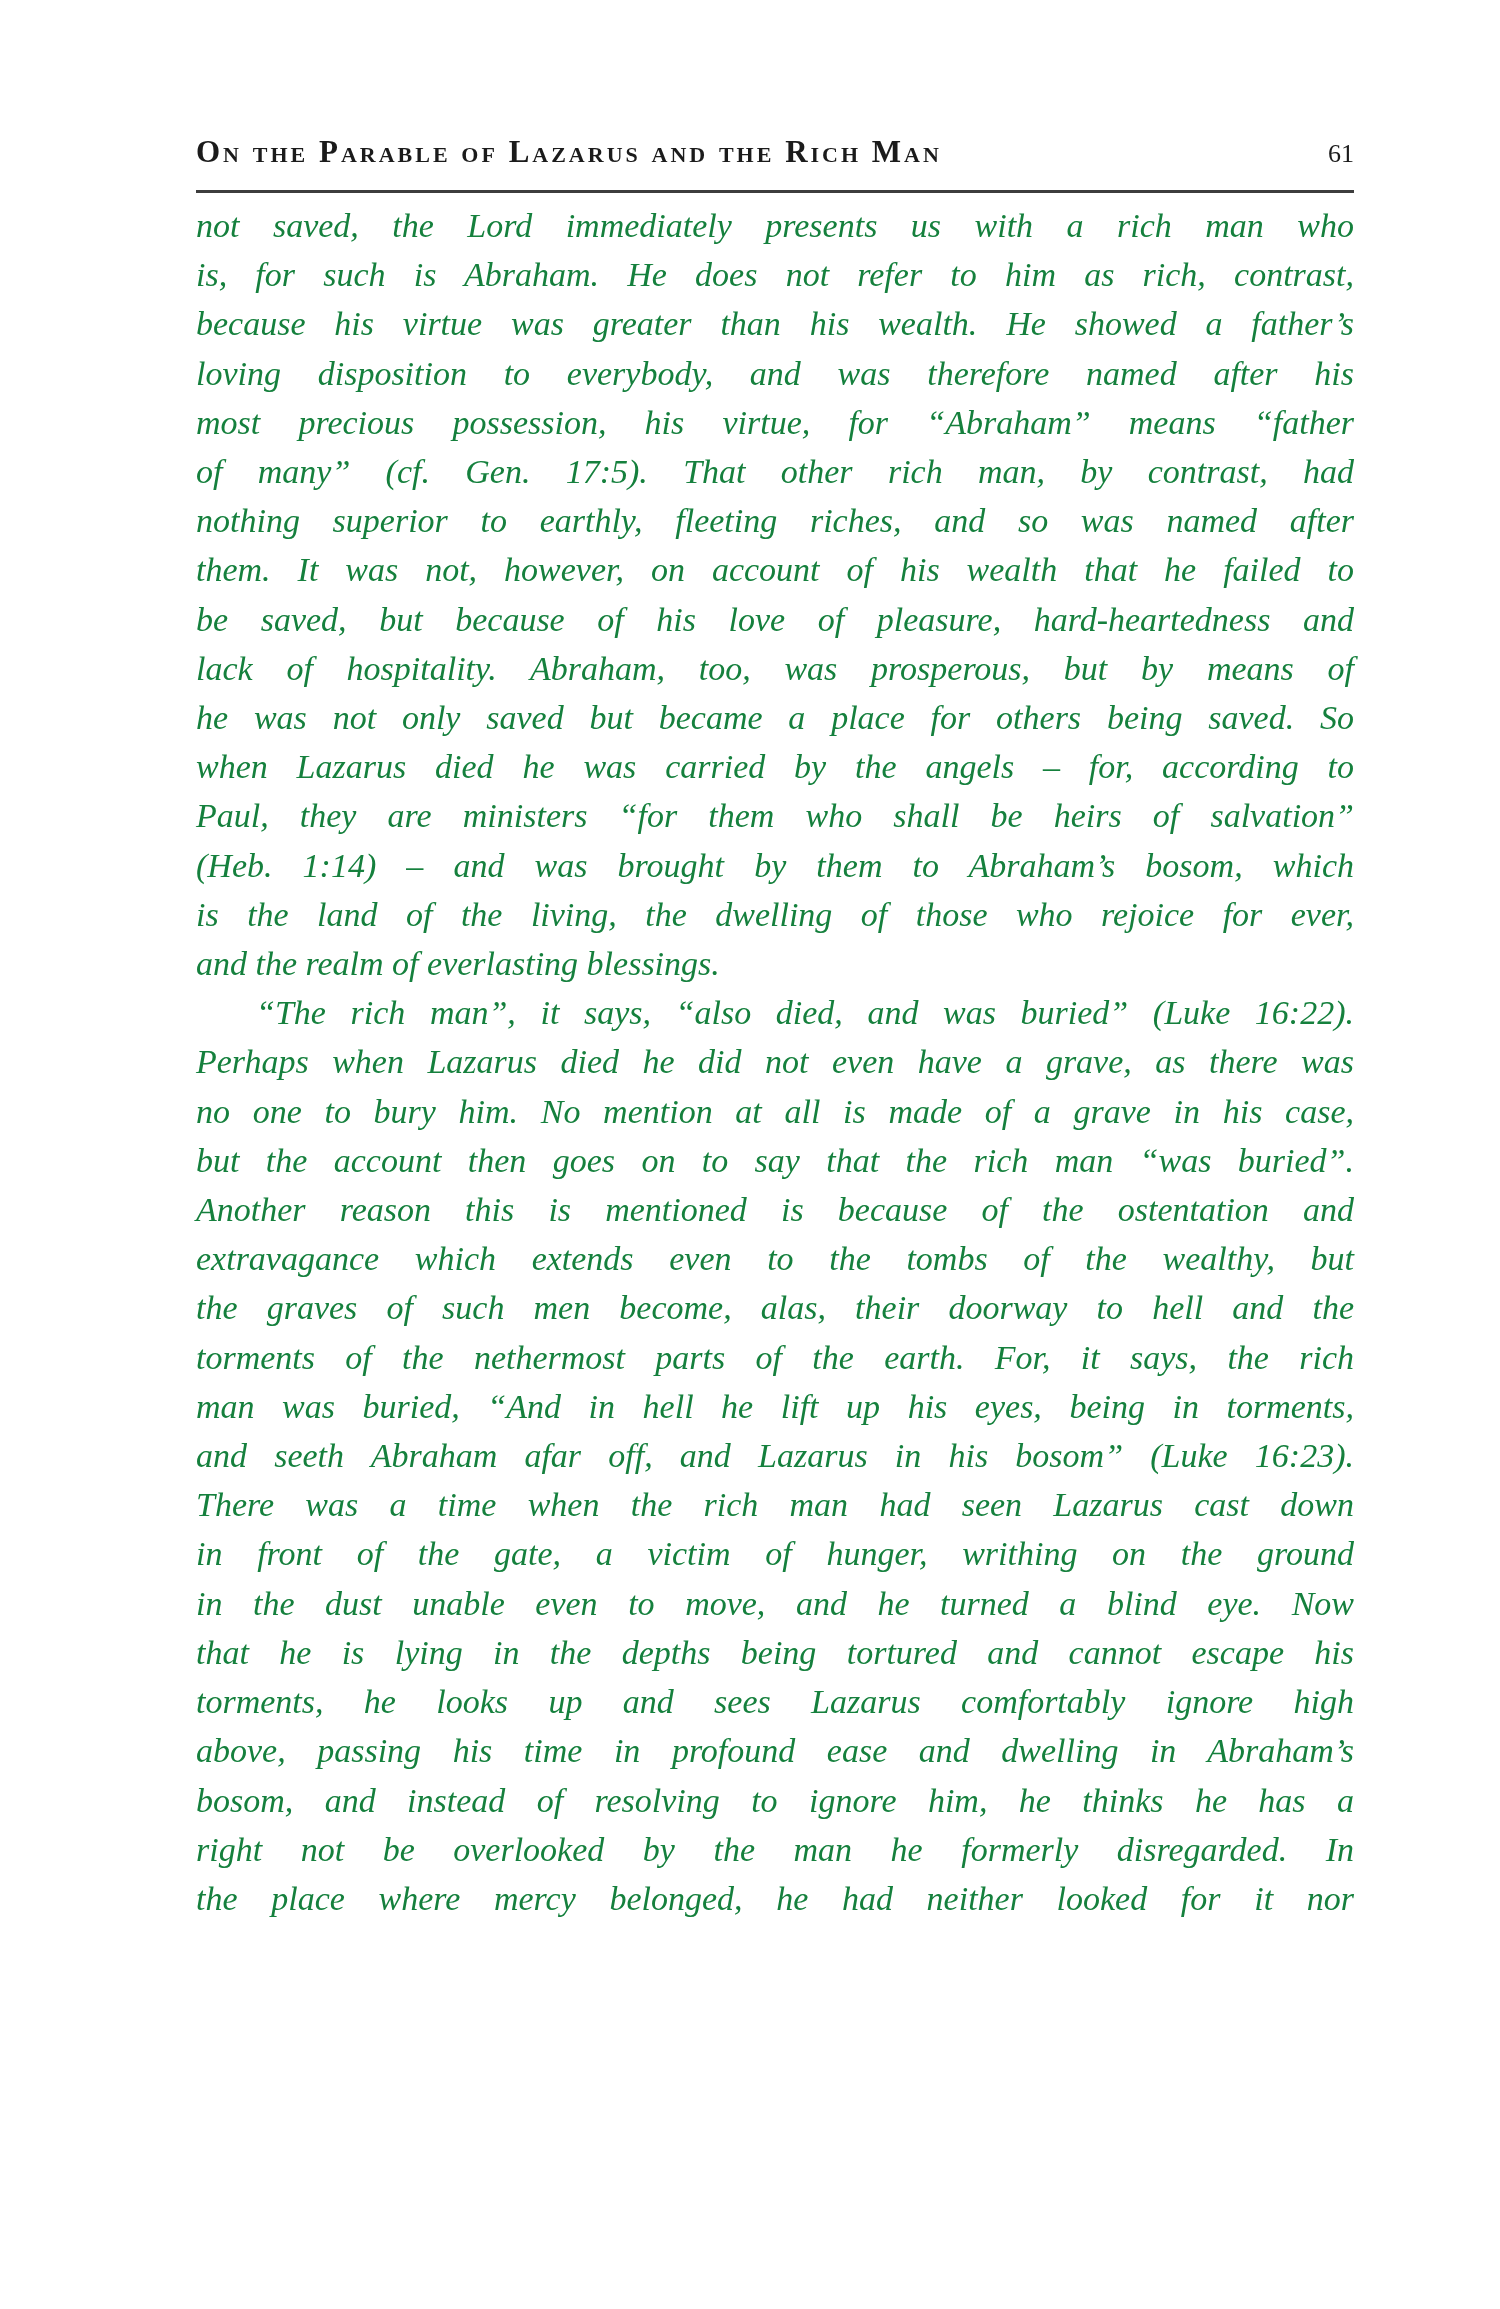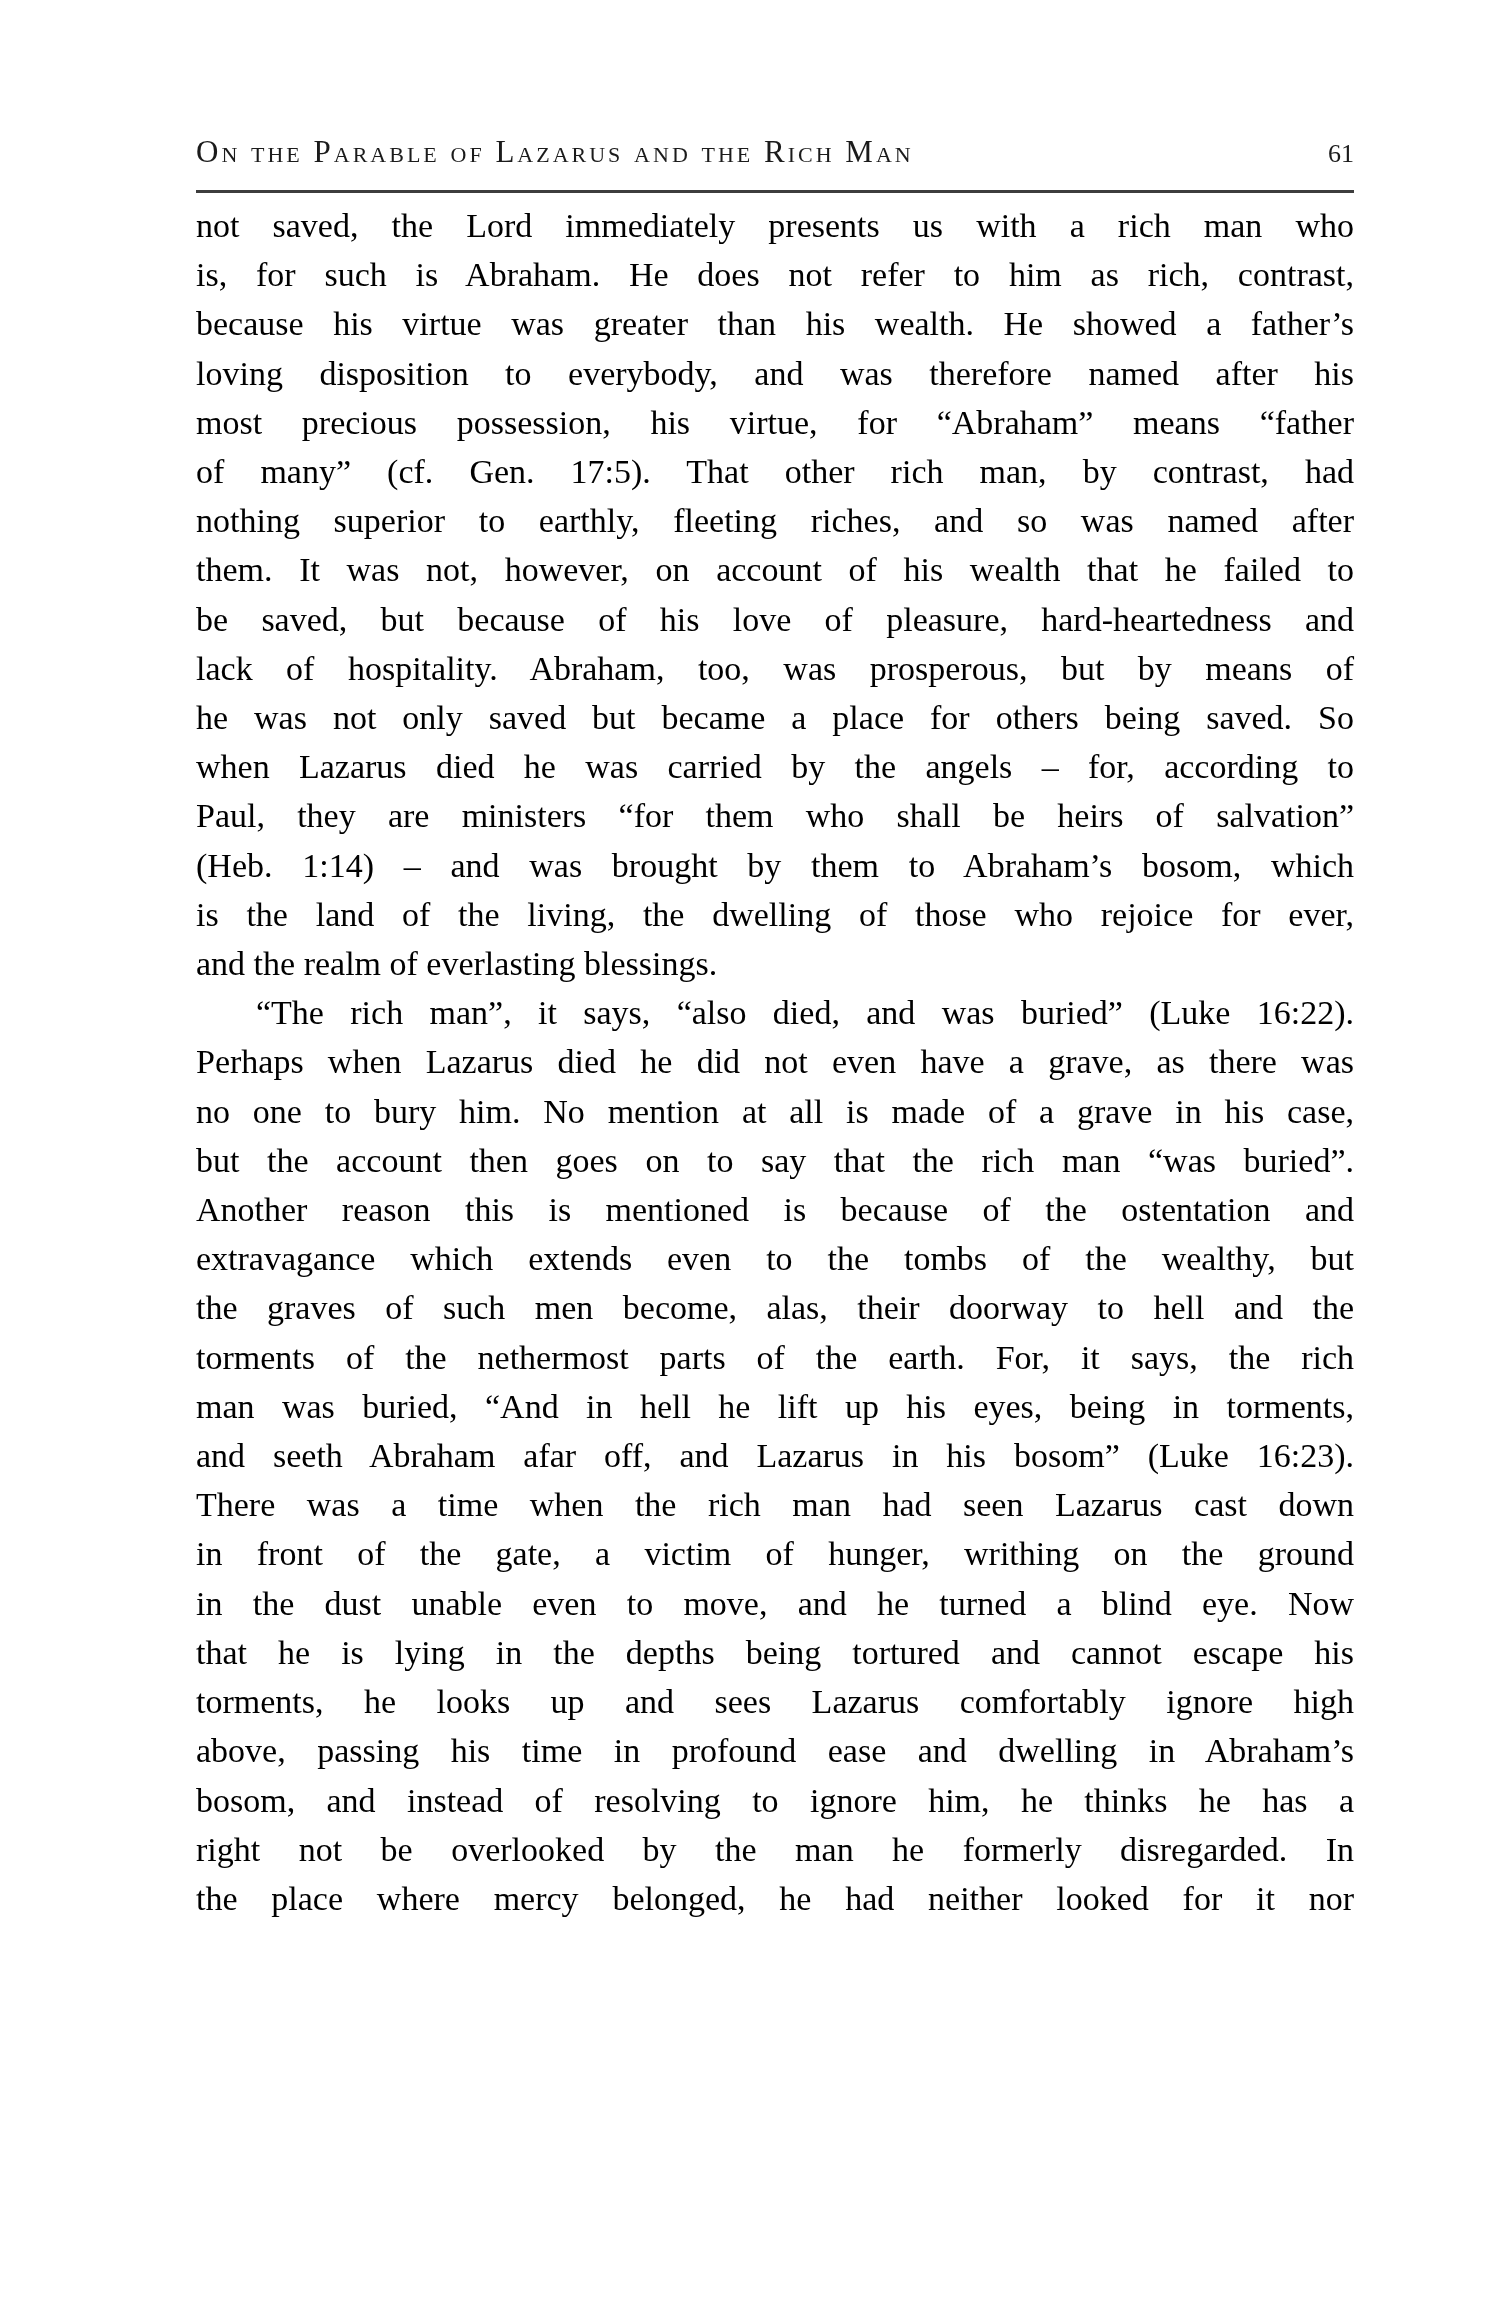"On the Parable of Lazarus" .header-title { font-weight: none -> bold }
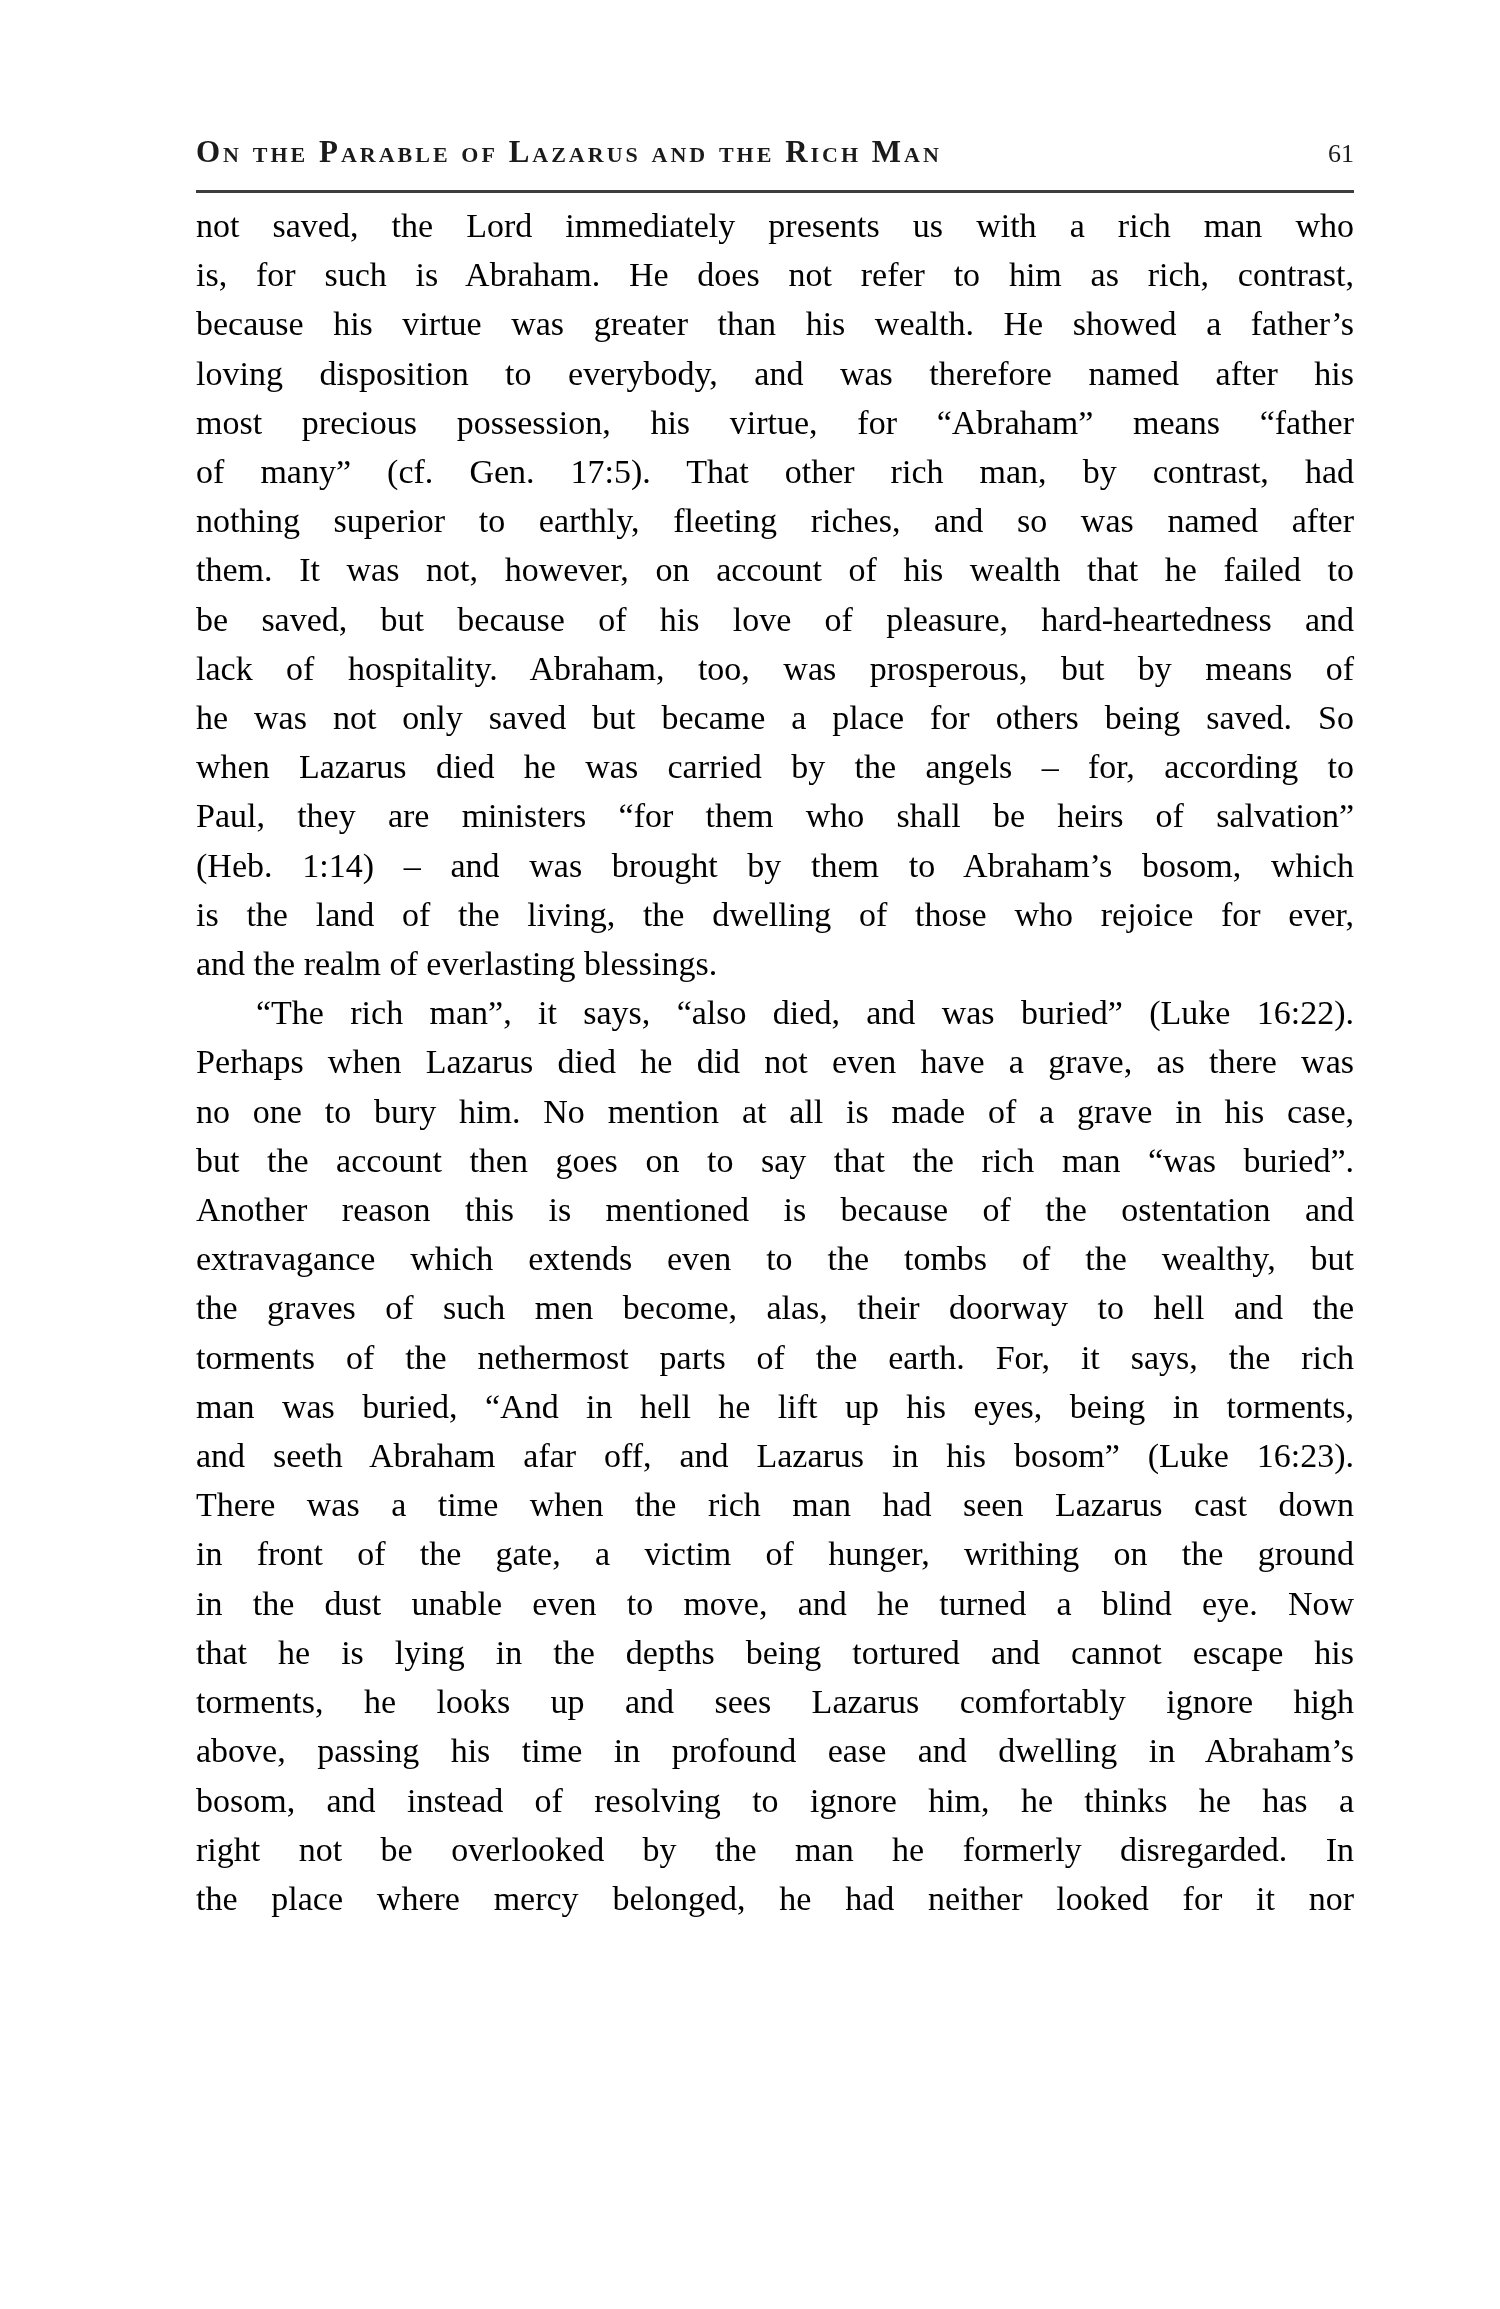"not saved, the Lord immediately" .body-text { color: #000000 -> #15803d; font-style: none -> italic }
